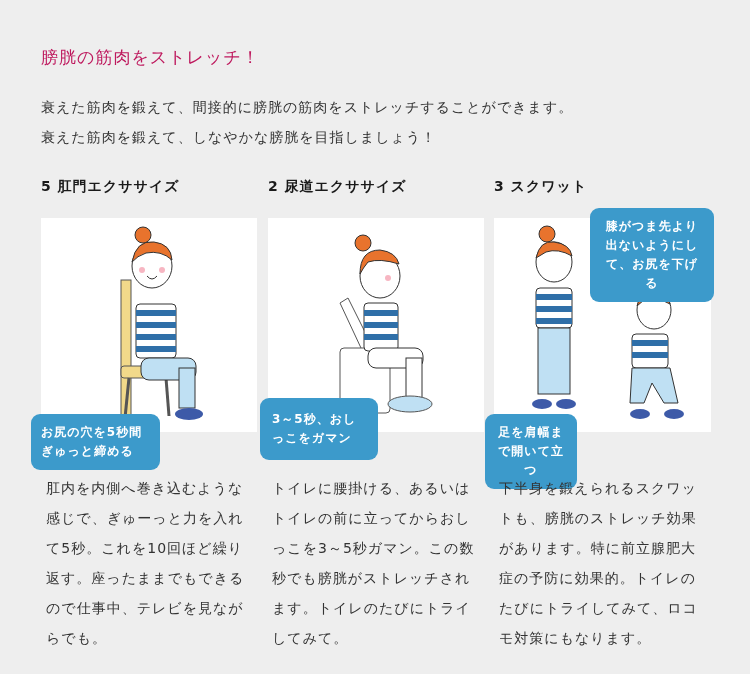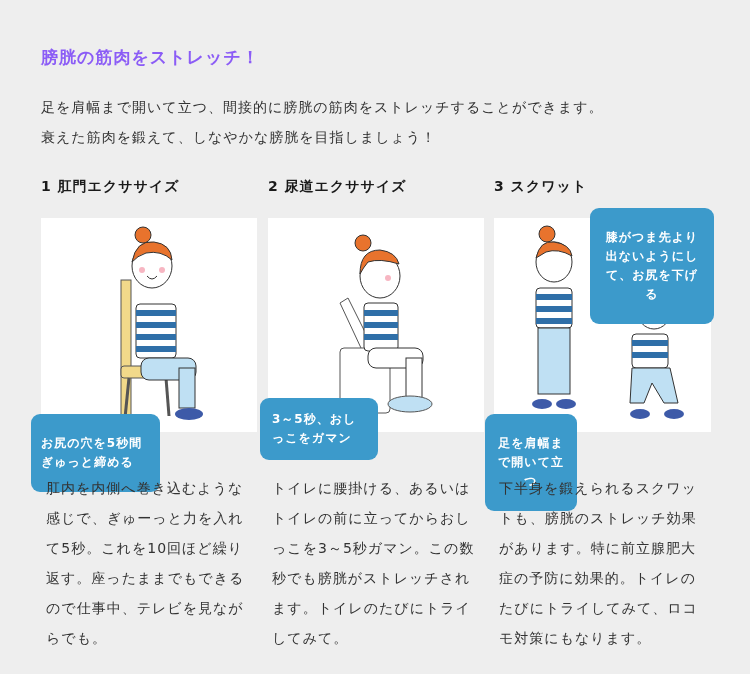"膀胱の筋肉をストレッチ！" .title { color: #8b5cf6 -> #be185d; font-weight: bold -> normal }
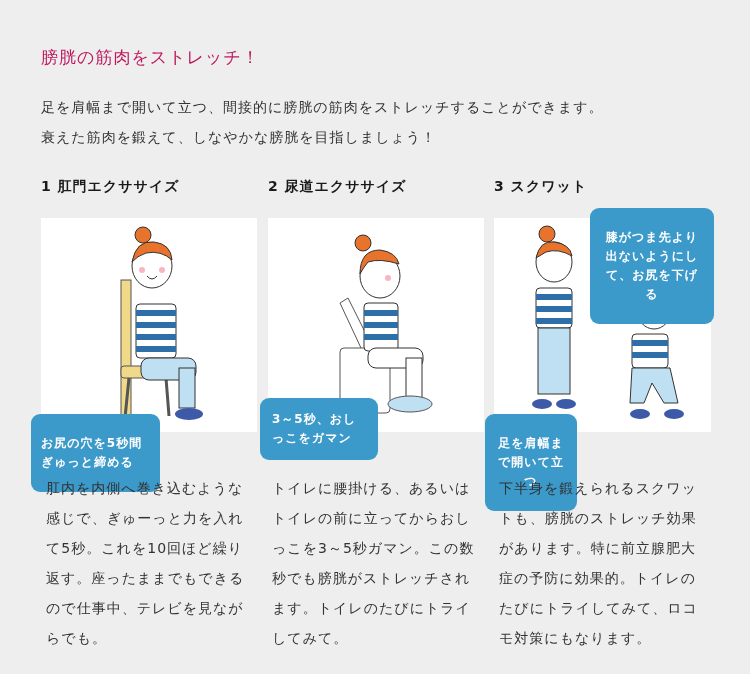"足を肩幅まで開いて立つ、間接的に膀胱の筋肉をストレッチすることができます。" div { text: 足を肩幅まで開いて立つ -> 衰えた筋肉を鍛えて }
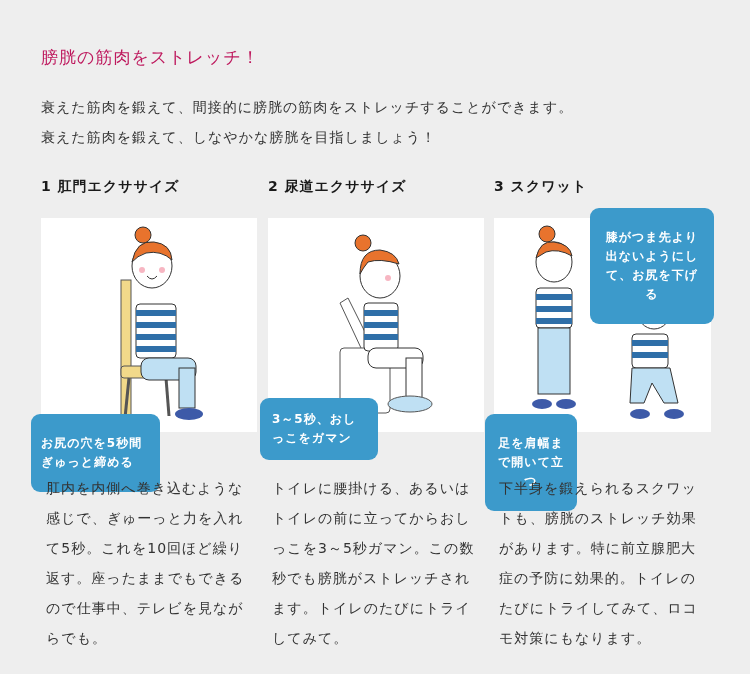"1 肛門エクササイズ" div.col-head { text: 1 -> 5 }
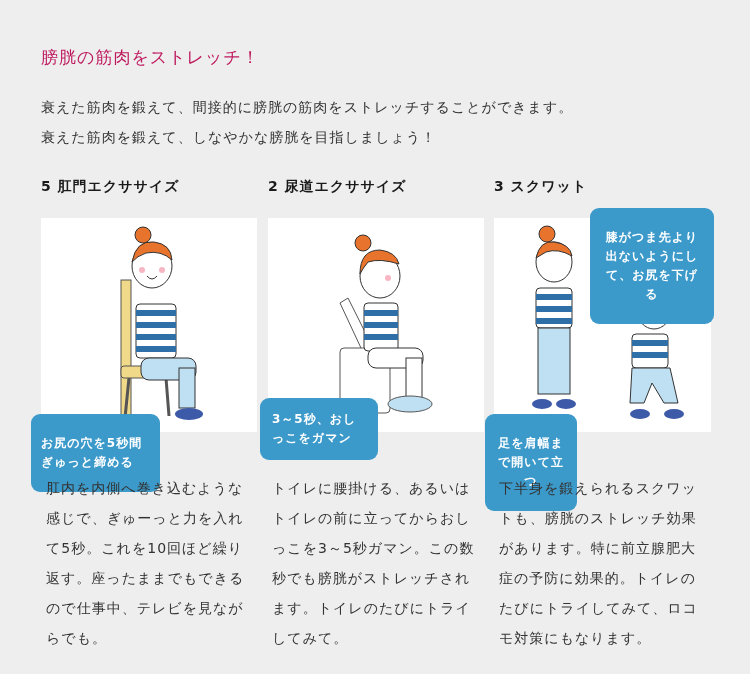"膝がつま先より出ないようにして、お尻を下げる" .callout { padding: 20px 10px -> 9px 10px }
